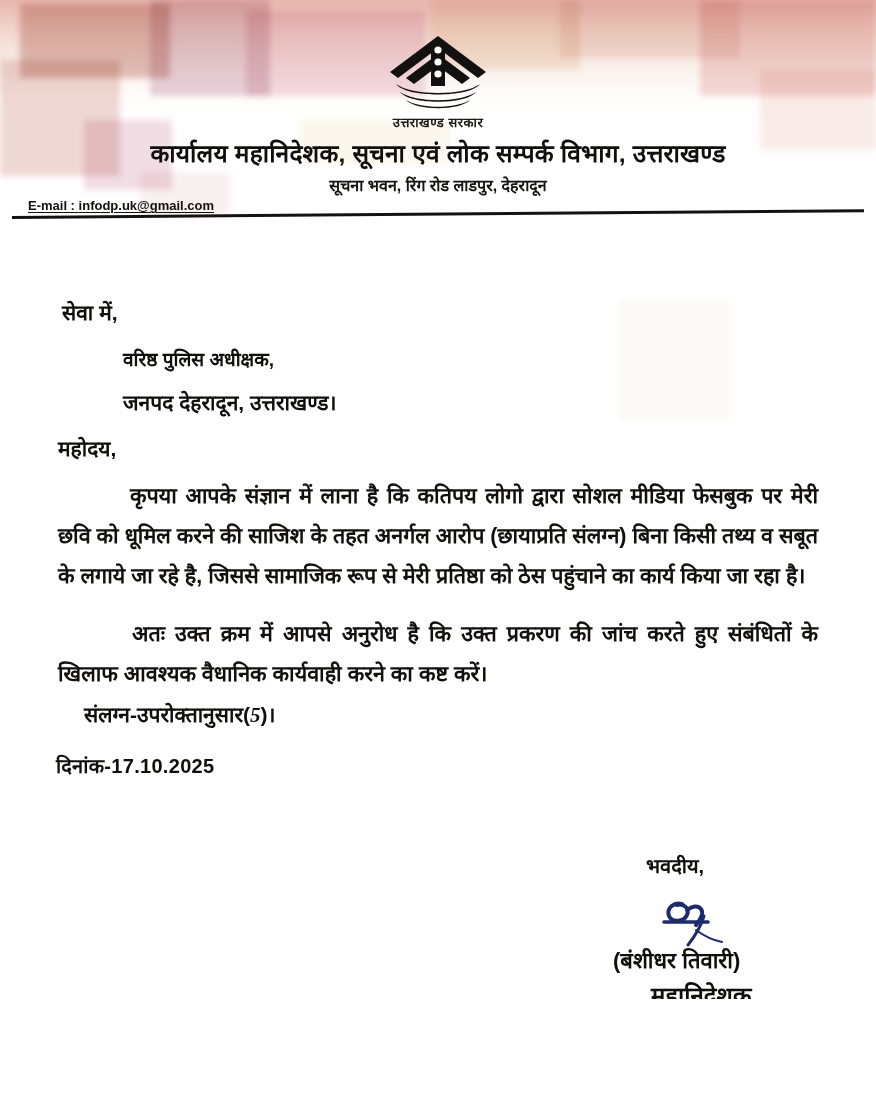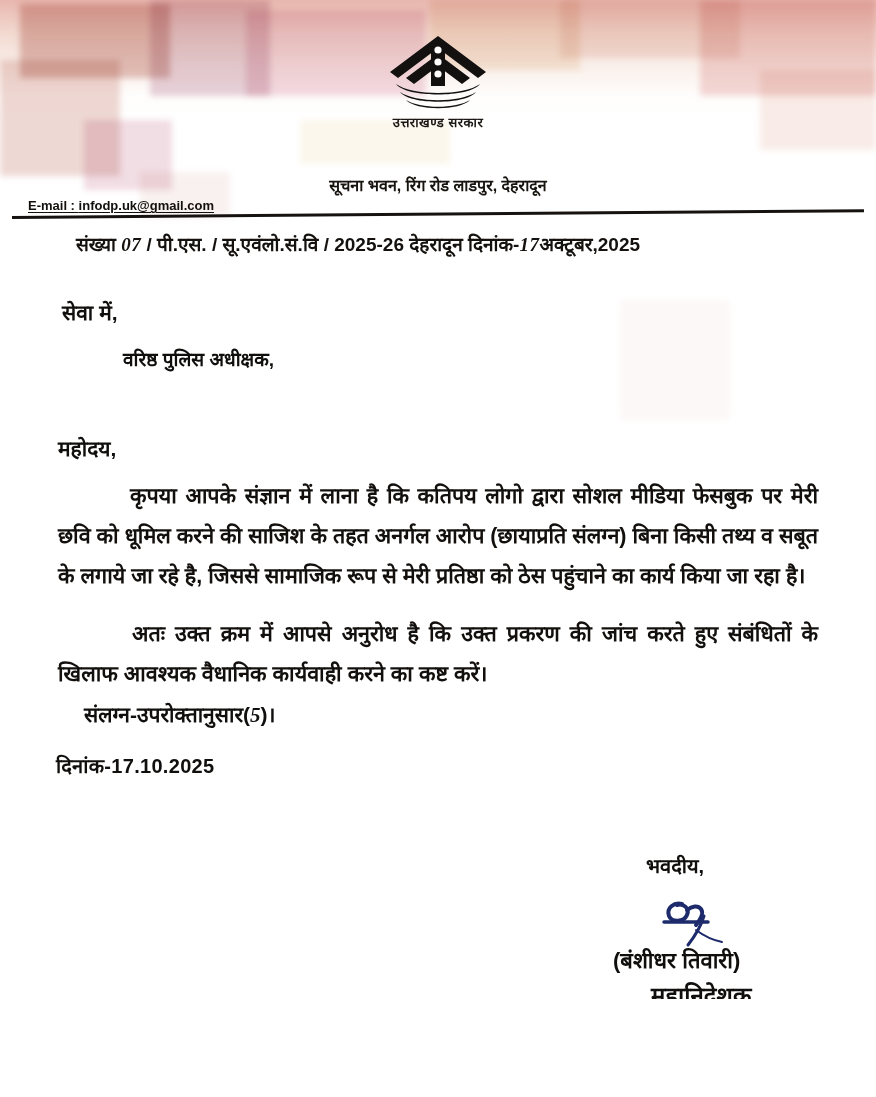"कार्यालय महानिदेशक, सूचना एवं लोक" div.office-line { html: none -> <div>कार्यालय महानिदेशक, सूचना एवं लोक सम्पर्क विभाग, उत्तराखण्ड</div> }
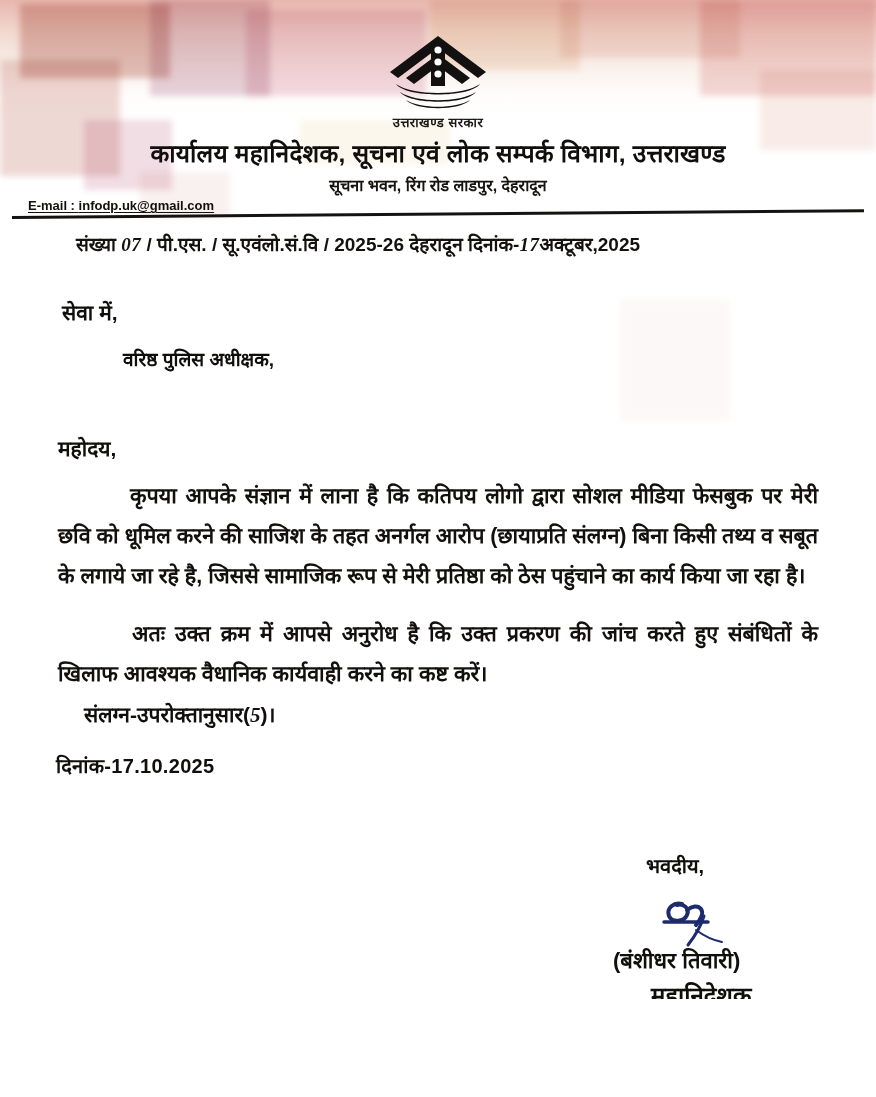"संख्या 07 / पी.एस. /" div.ref-line { html: <div> <span>संख्या</span> <span>07</span> <span>/</span> <span>पी.एस.</span> <span>/</span> <span>सू.एवंलो.सं.वि</span> <span>/</span> <span>2025-26</span> <span>देहरादून</span> <span>दिनांक-</span><span>17</span><span>अक्टूबर,2025</span> </div> -> none }
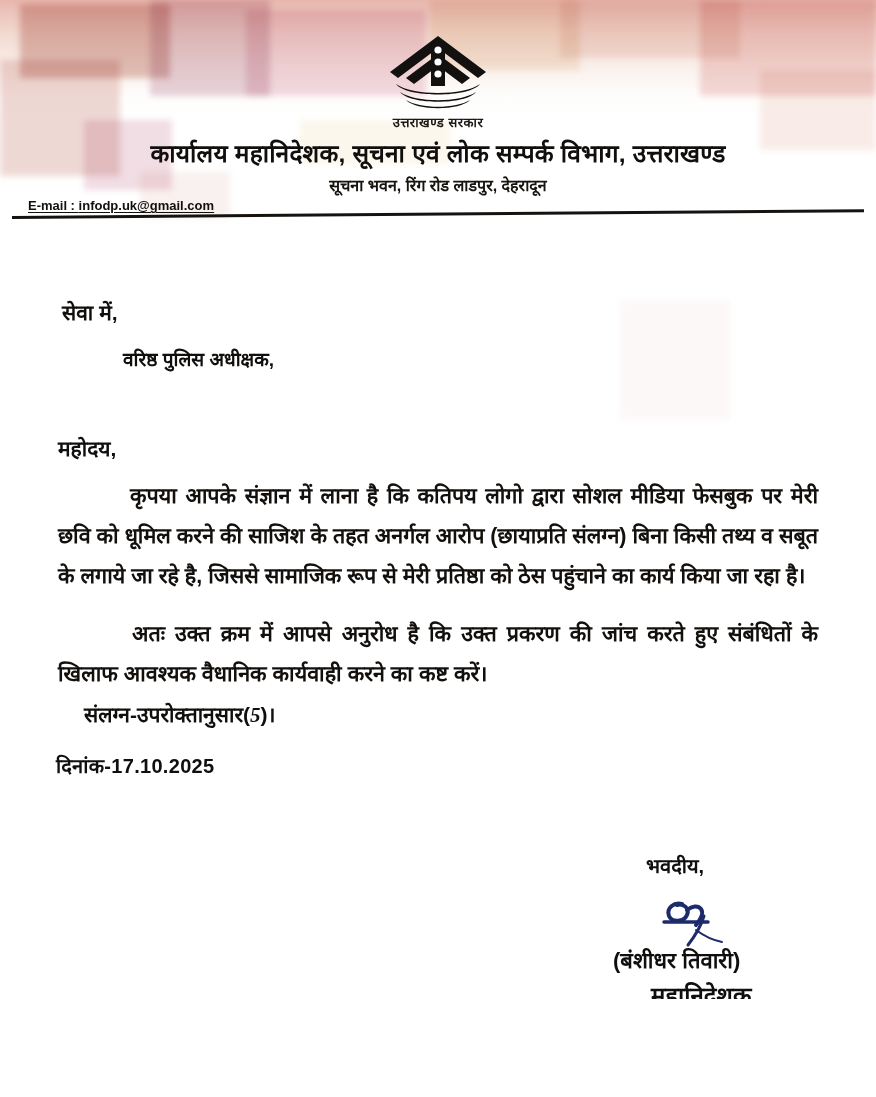"जनपद देहरादून, उत्तराखण्ड।" div.to-line-2 { html: none -> <div>जनपद देहरादून, उत्तराखण्ड।</div> }
